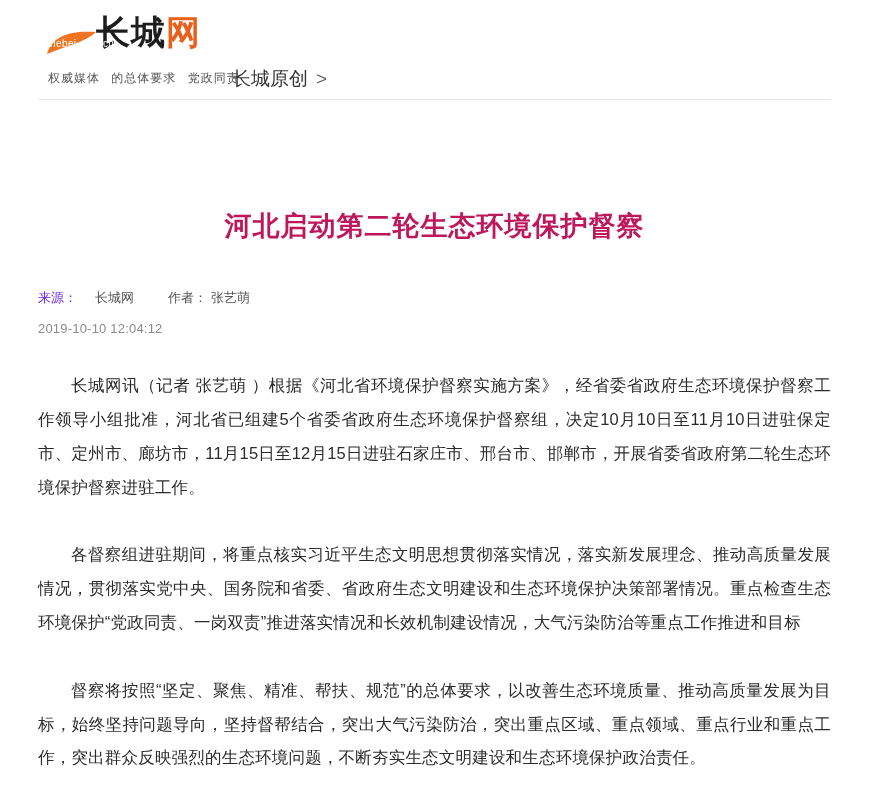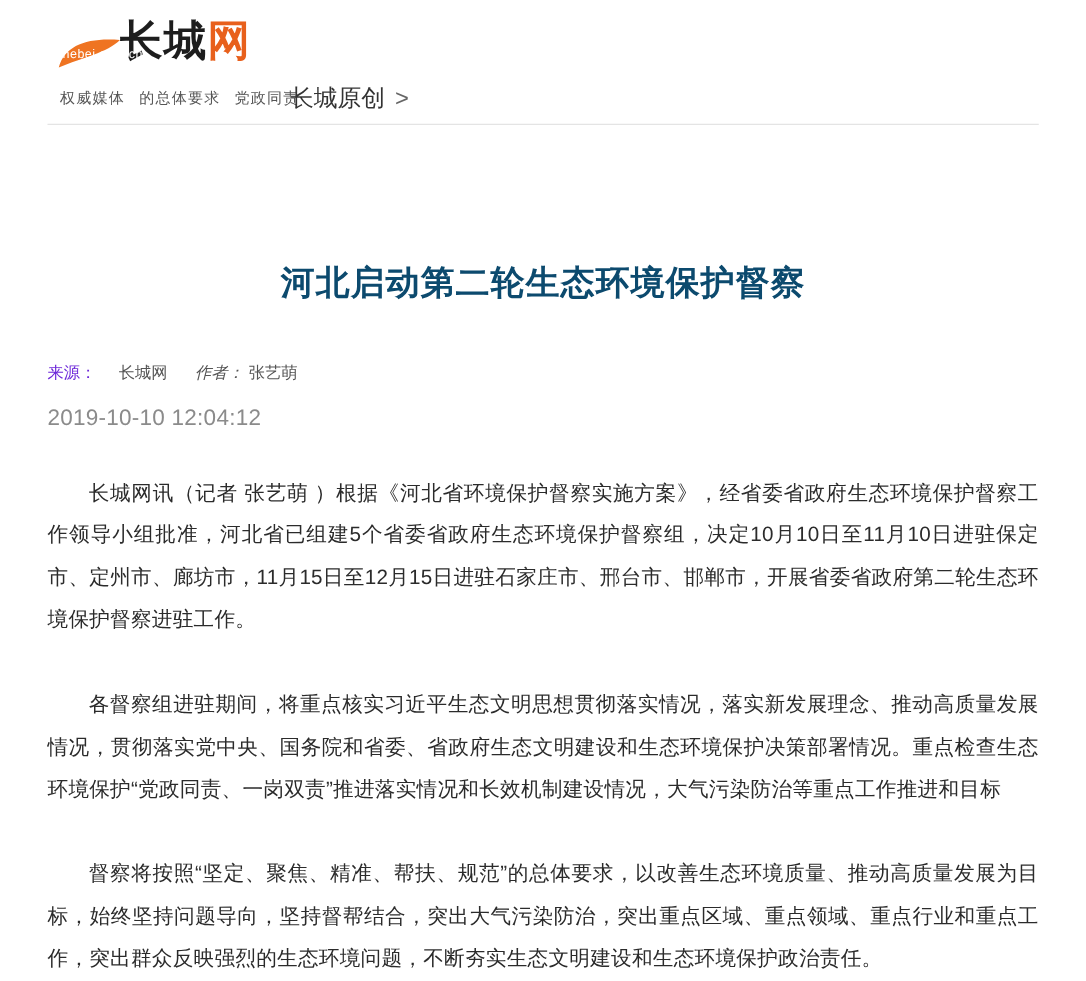"河北启动第二轮生态环境保护督察" .title { color: #0c4a6e -> #be185d }
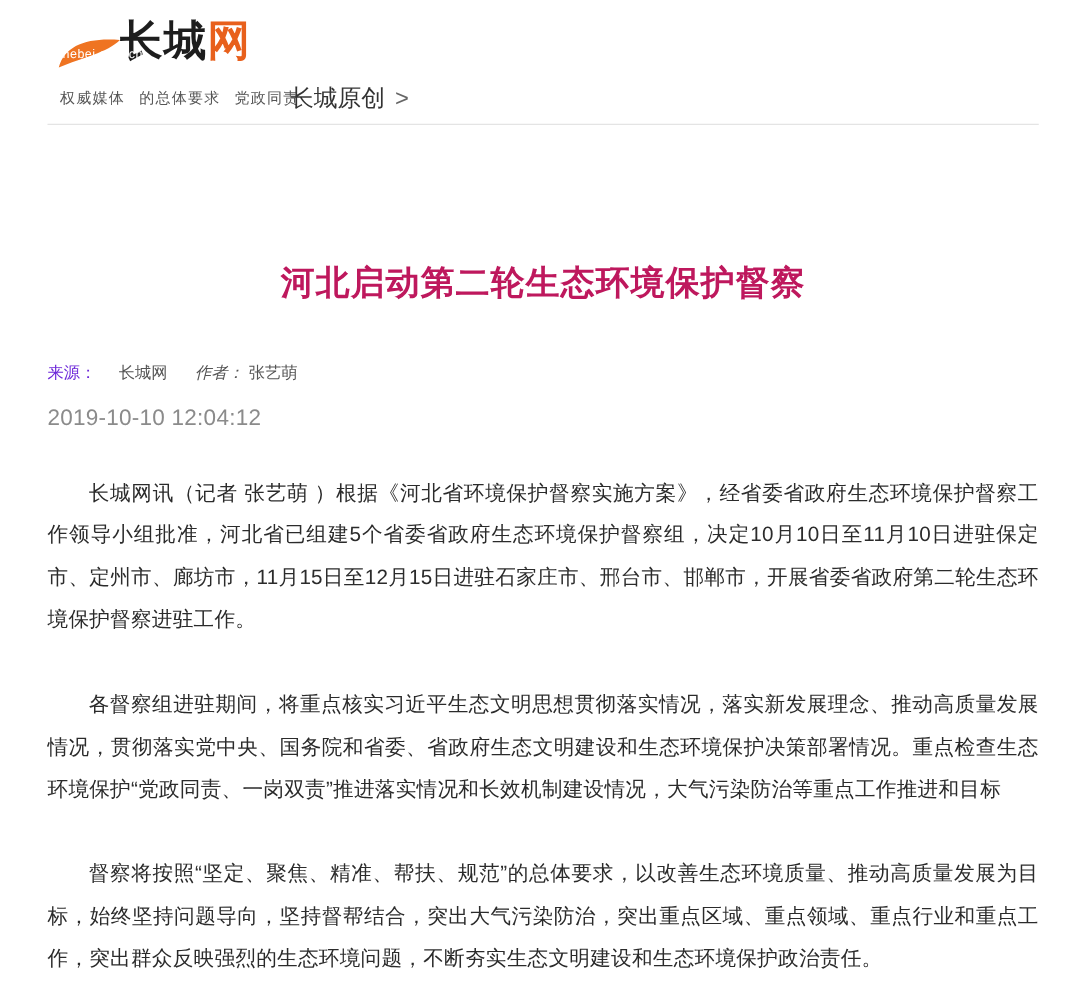"作者：" .meta .author-label { font-style: italic -> none; margin-left: 18px -> 30px }
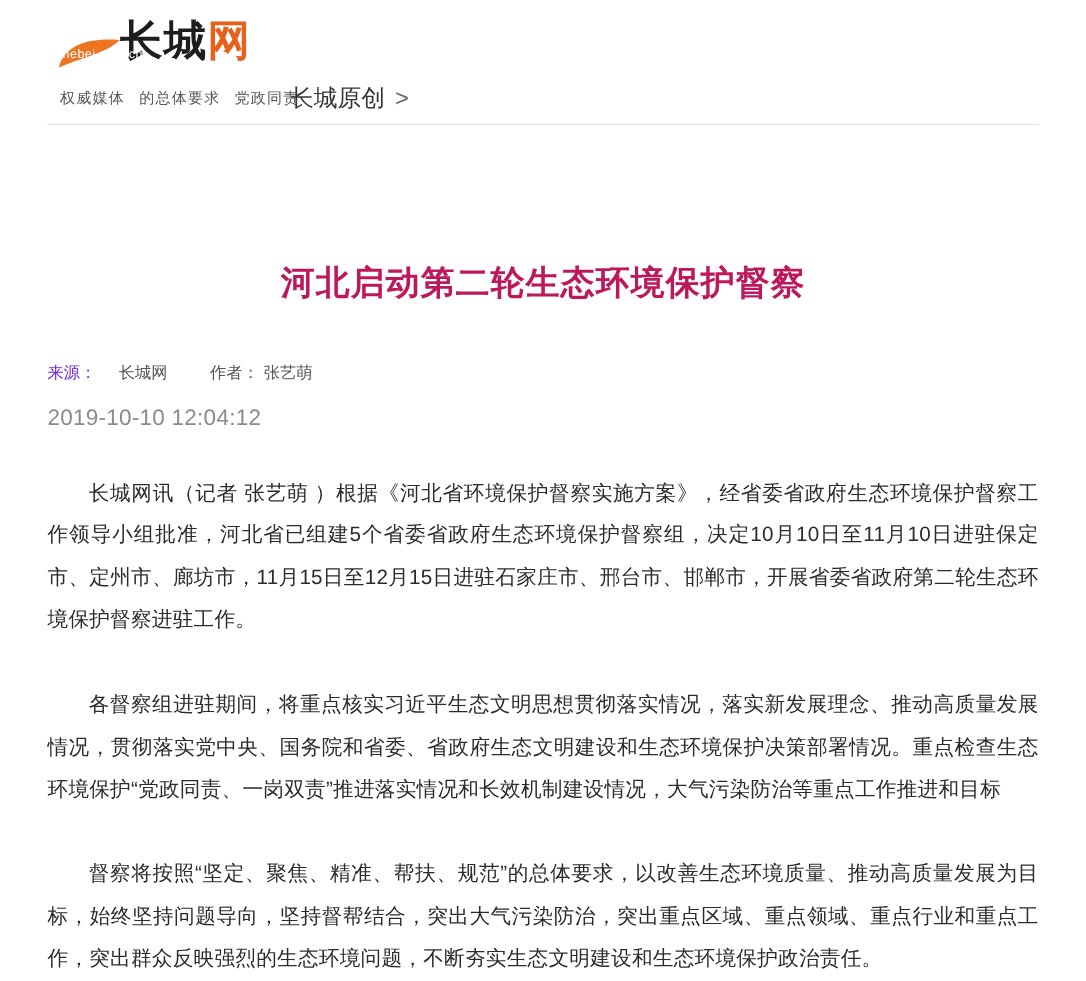"2019-10-10 12:04:12" .meta .date { font-size: 18px -> 13px }
